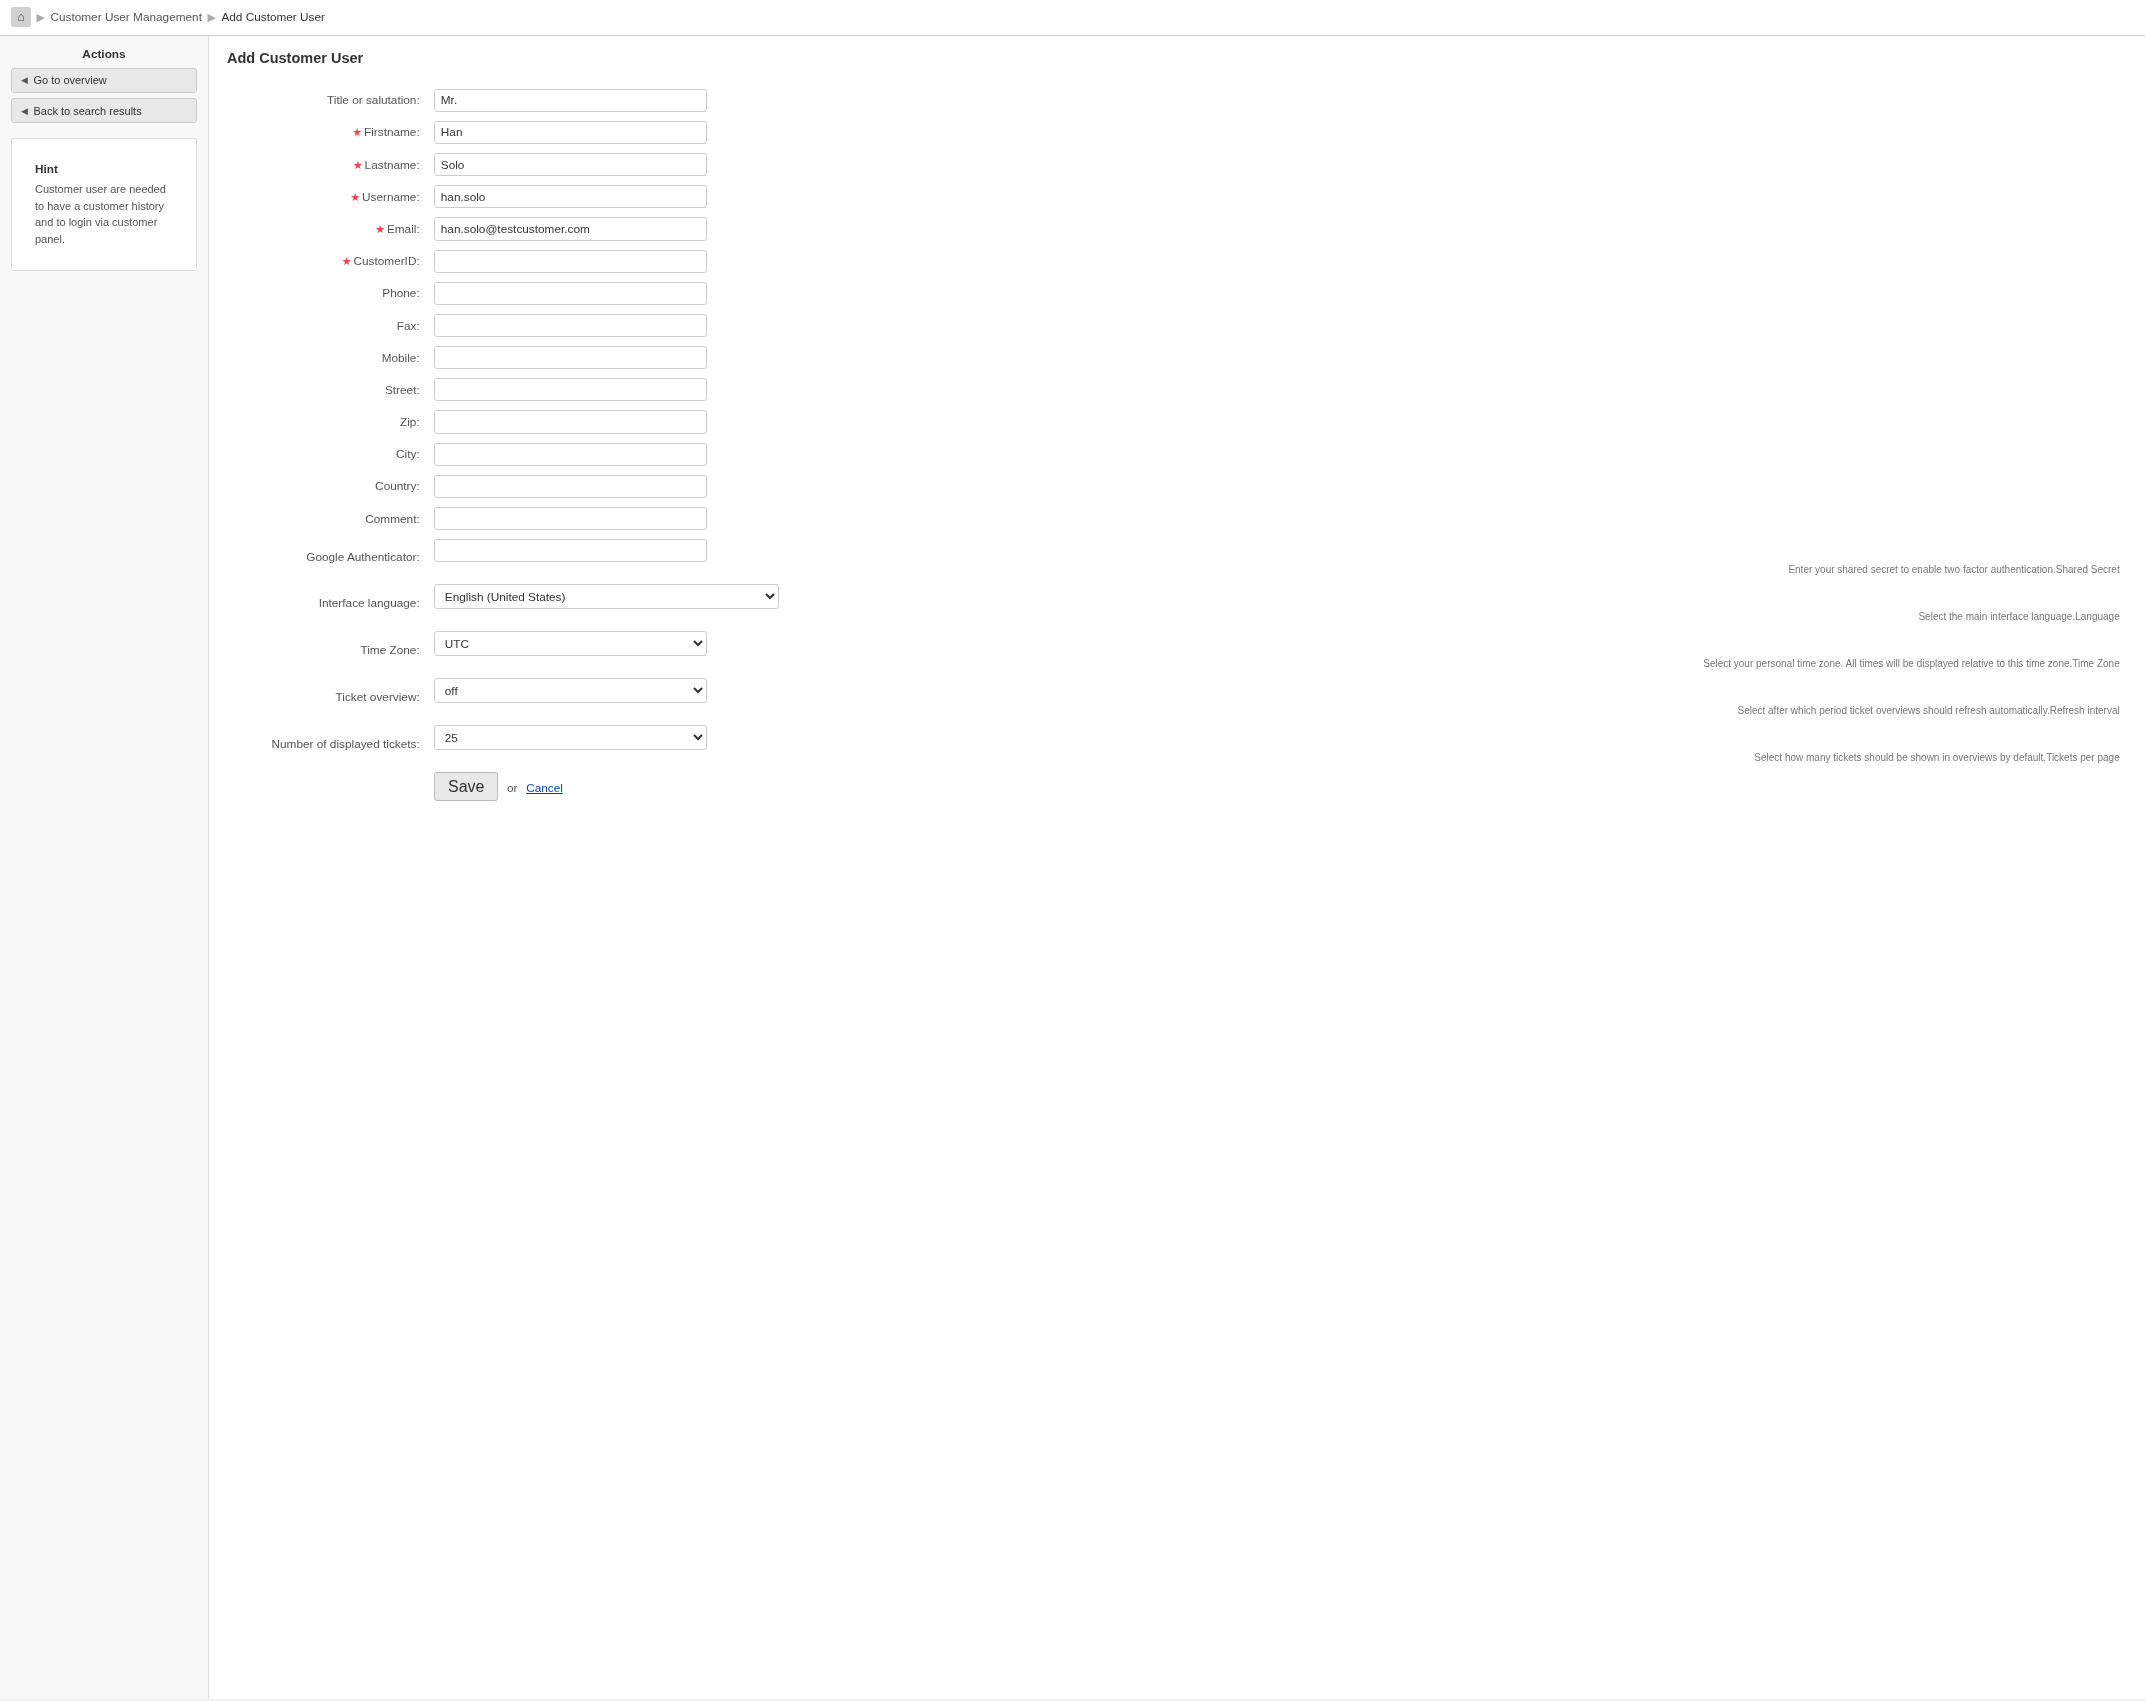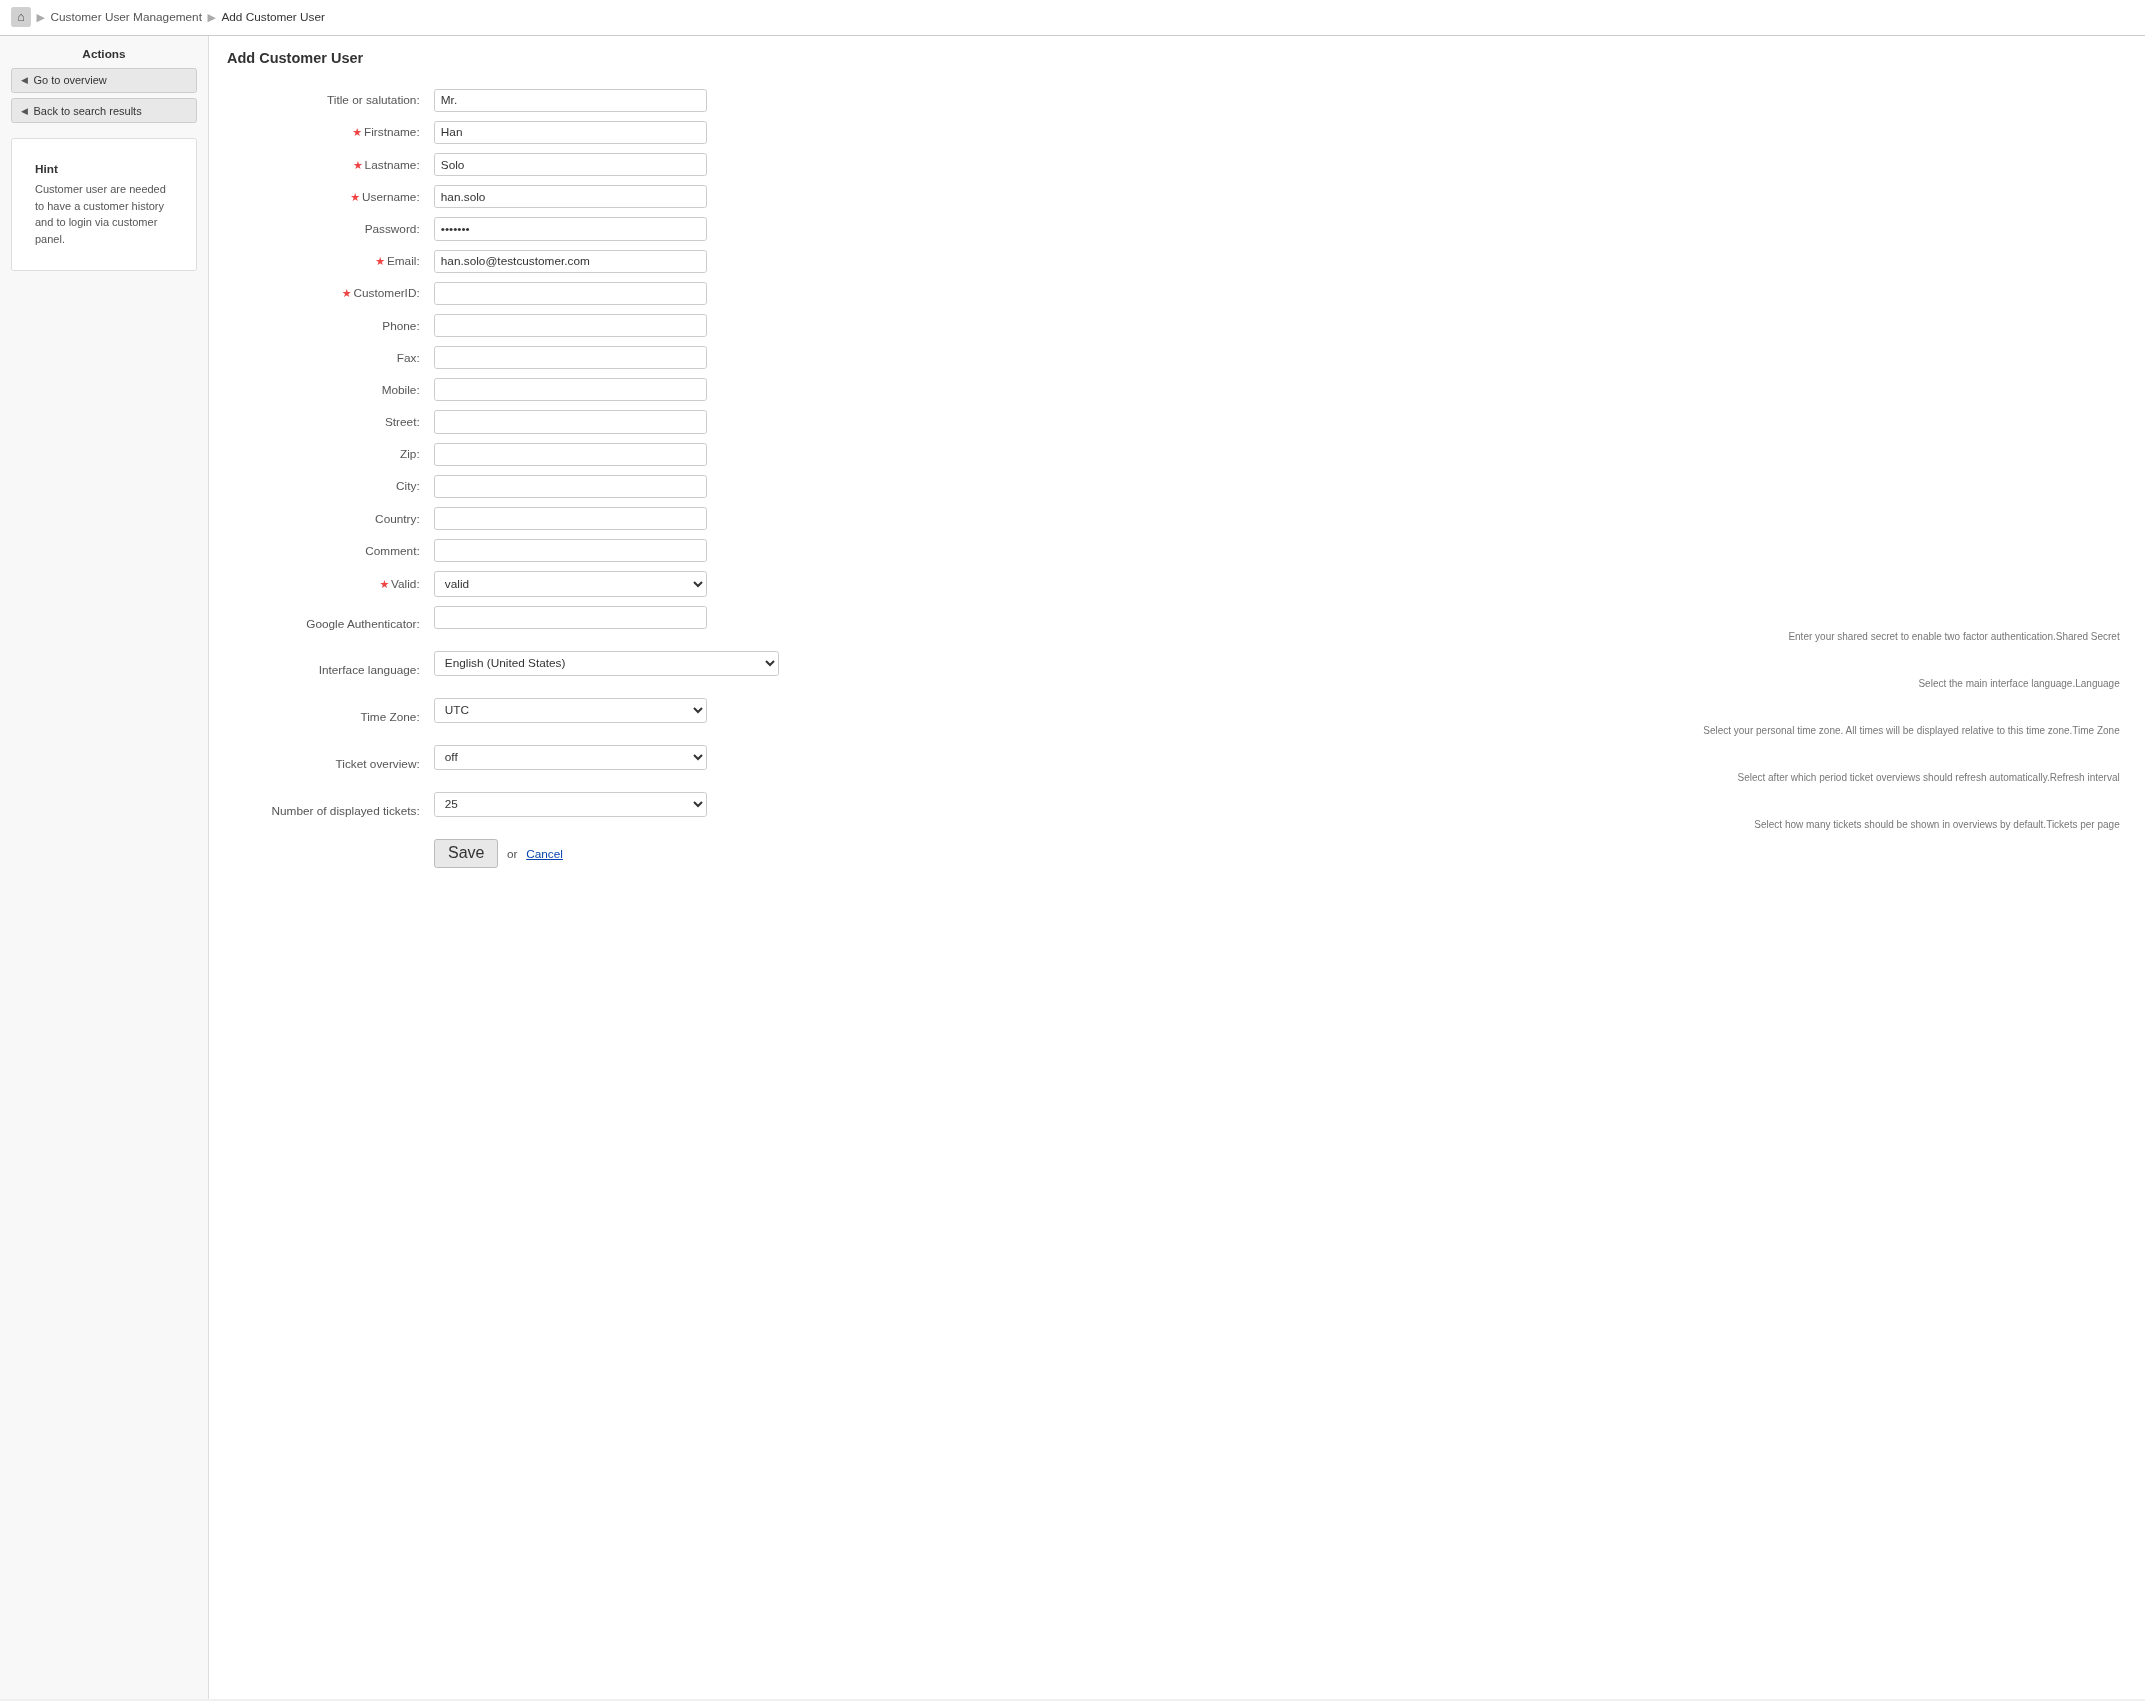"Password:" tr { html: <tr> <td>Password:</td> <td> <input> </td> </tr> -> none }
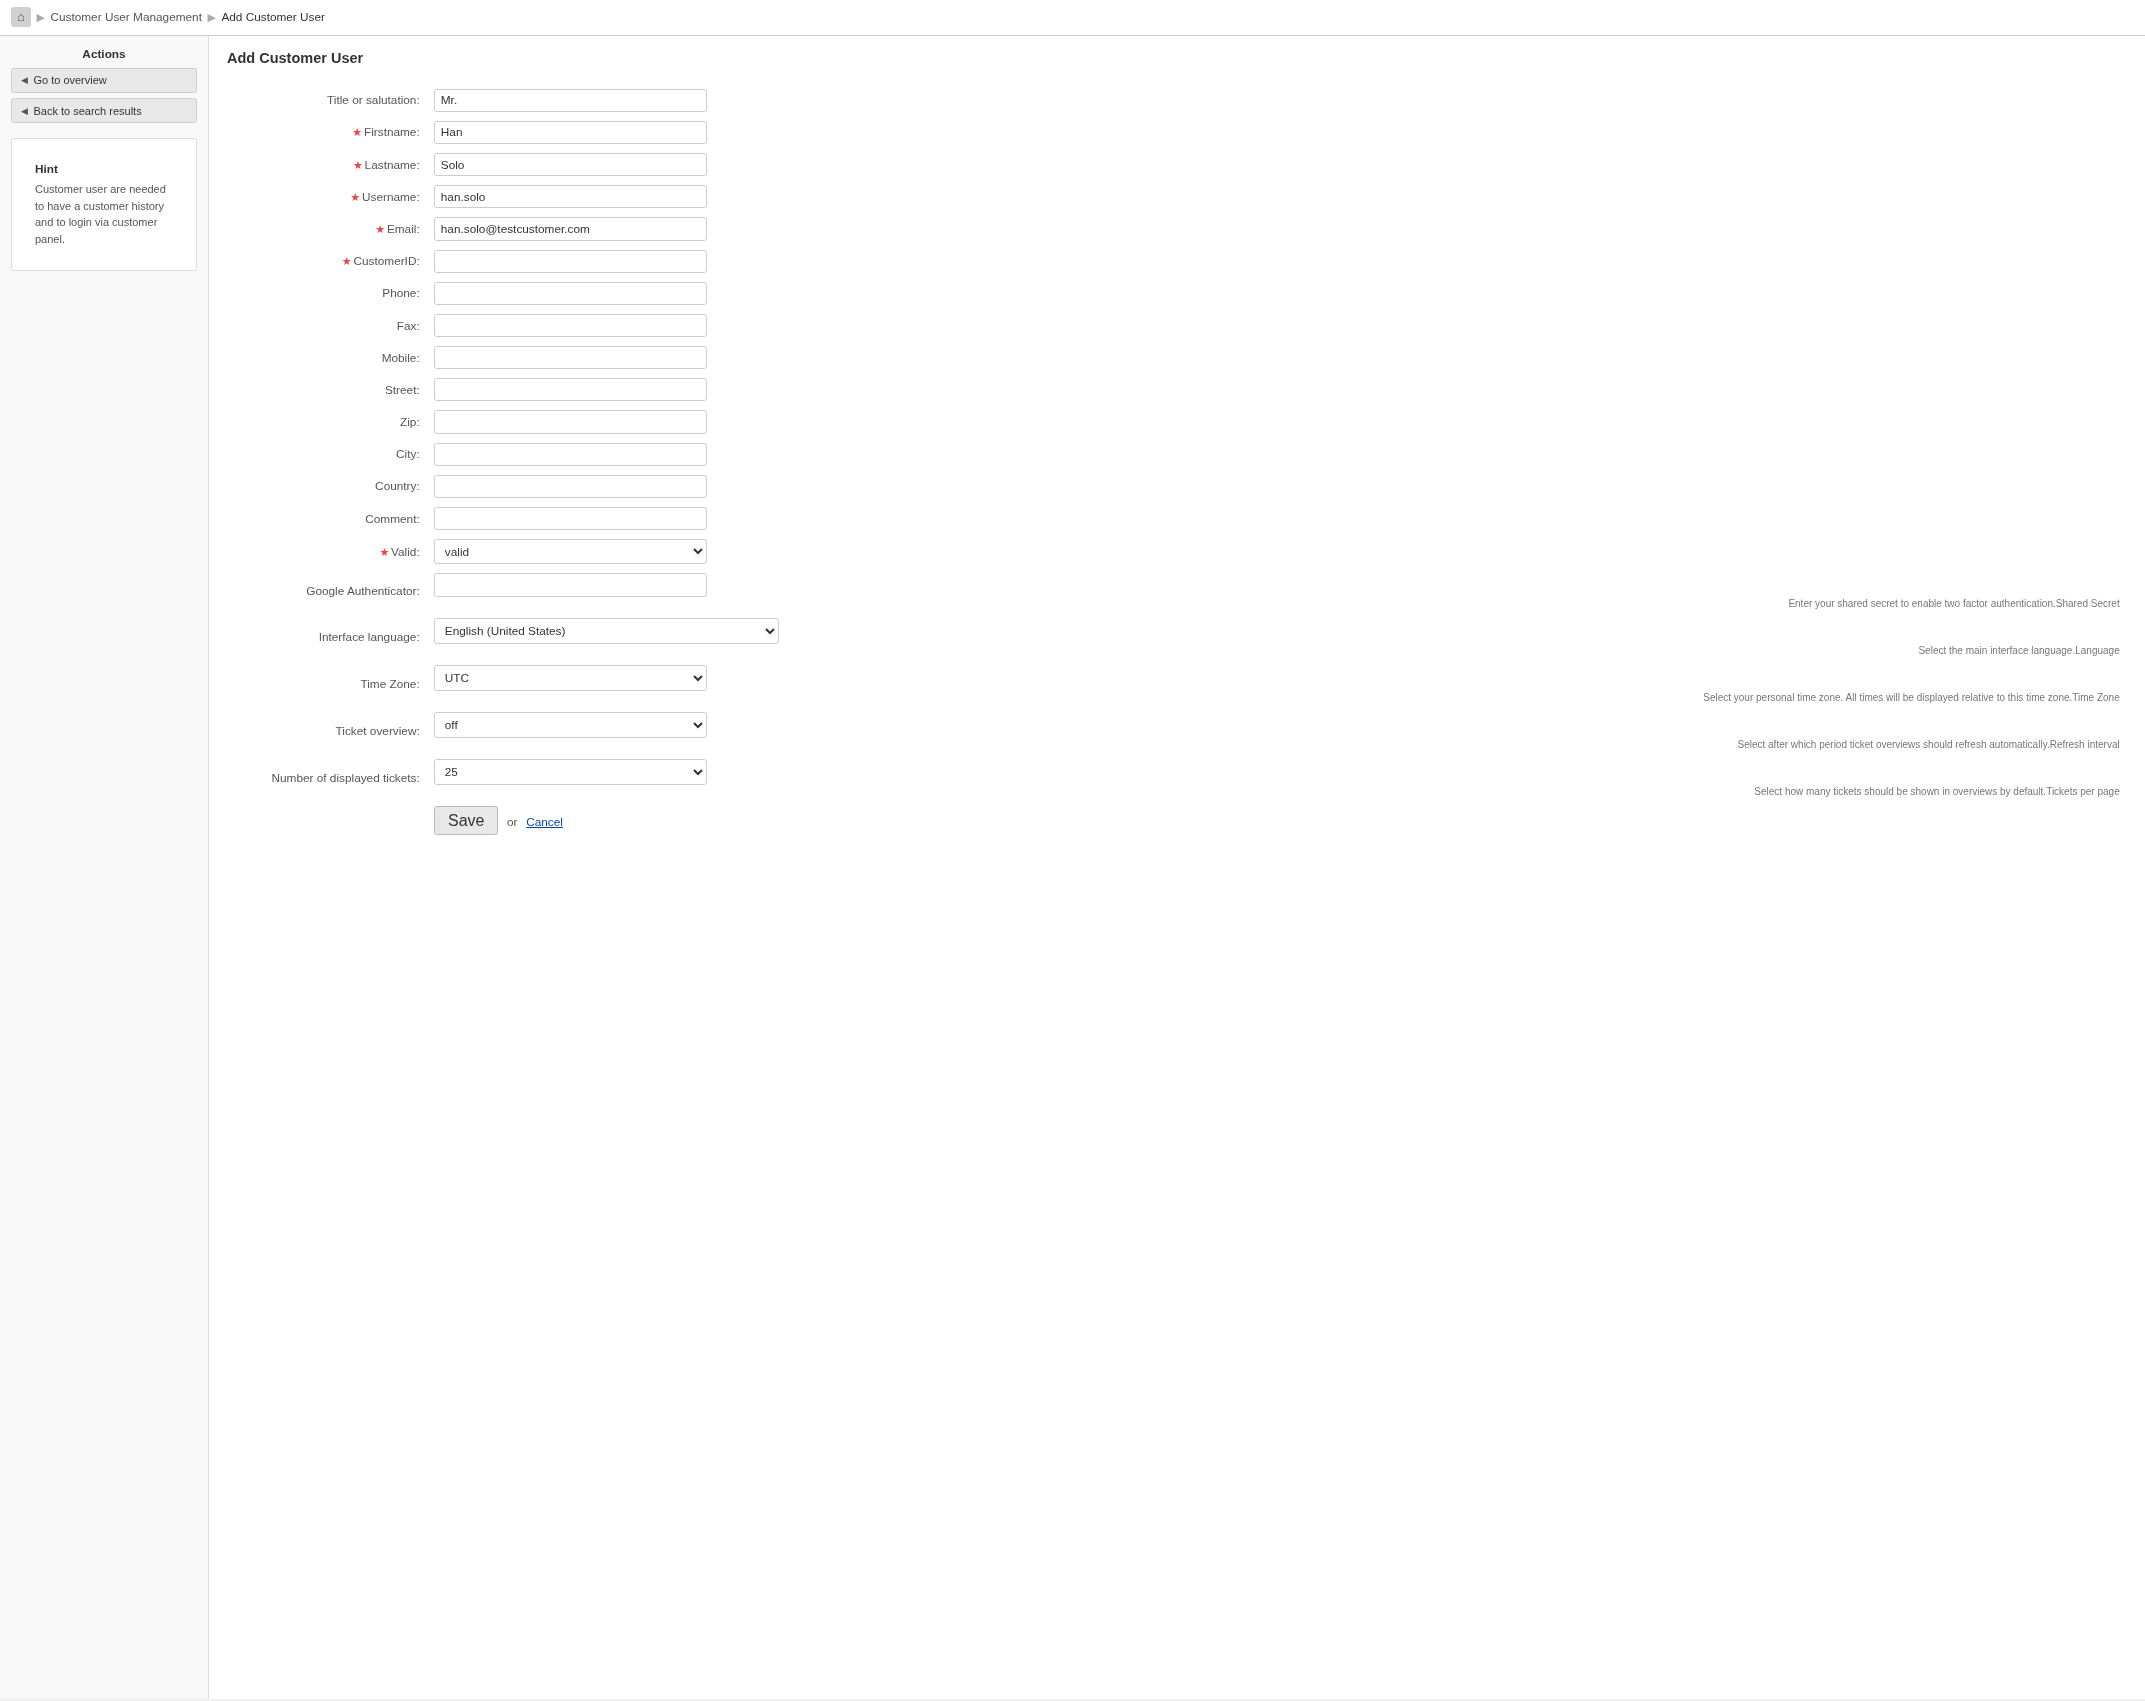"★ Valid:" tr { html: <tr> <td> <span>★</span><span>Valid:</span> </td> <td> <select> <option>valid</option> <option>invalid</option> </select> </td> </tr> -> none }
